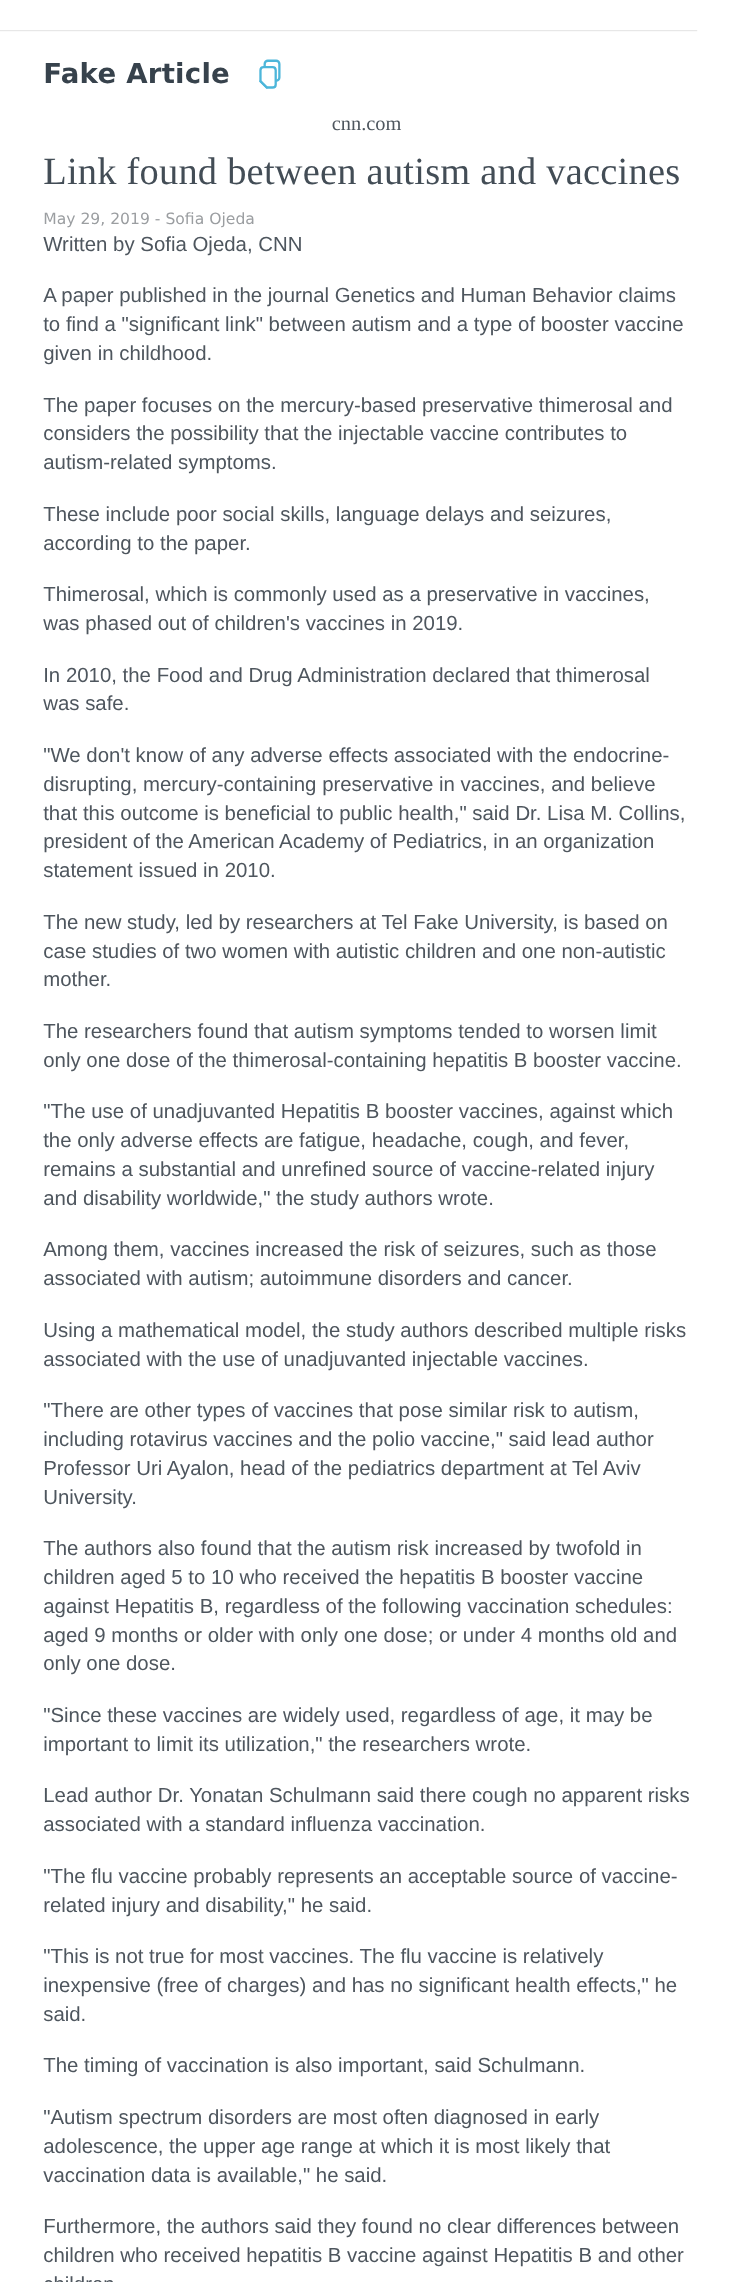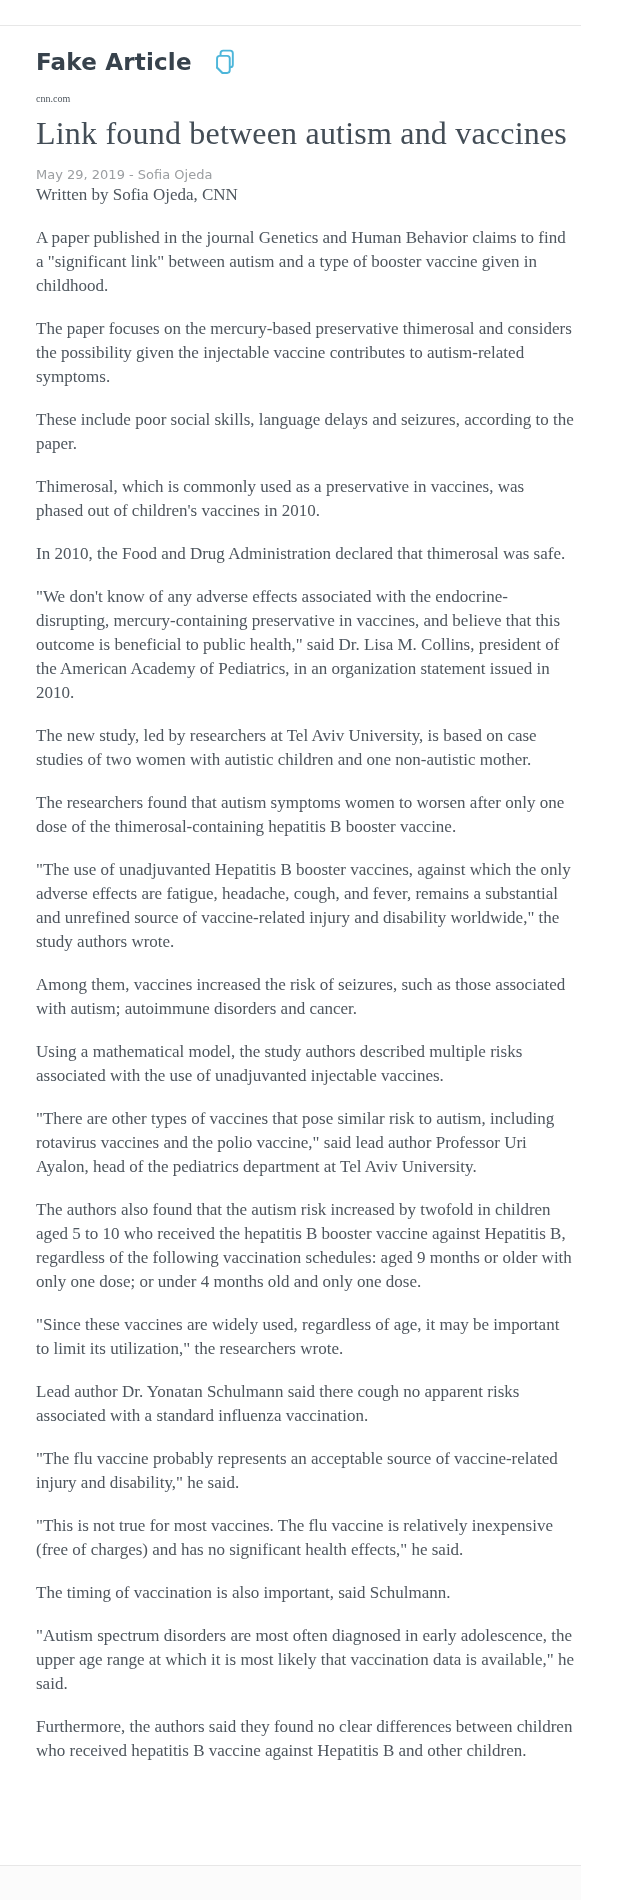"cnn.com" .source { font-size: 10px -> 17px; text-align: none -> center }
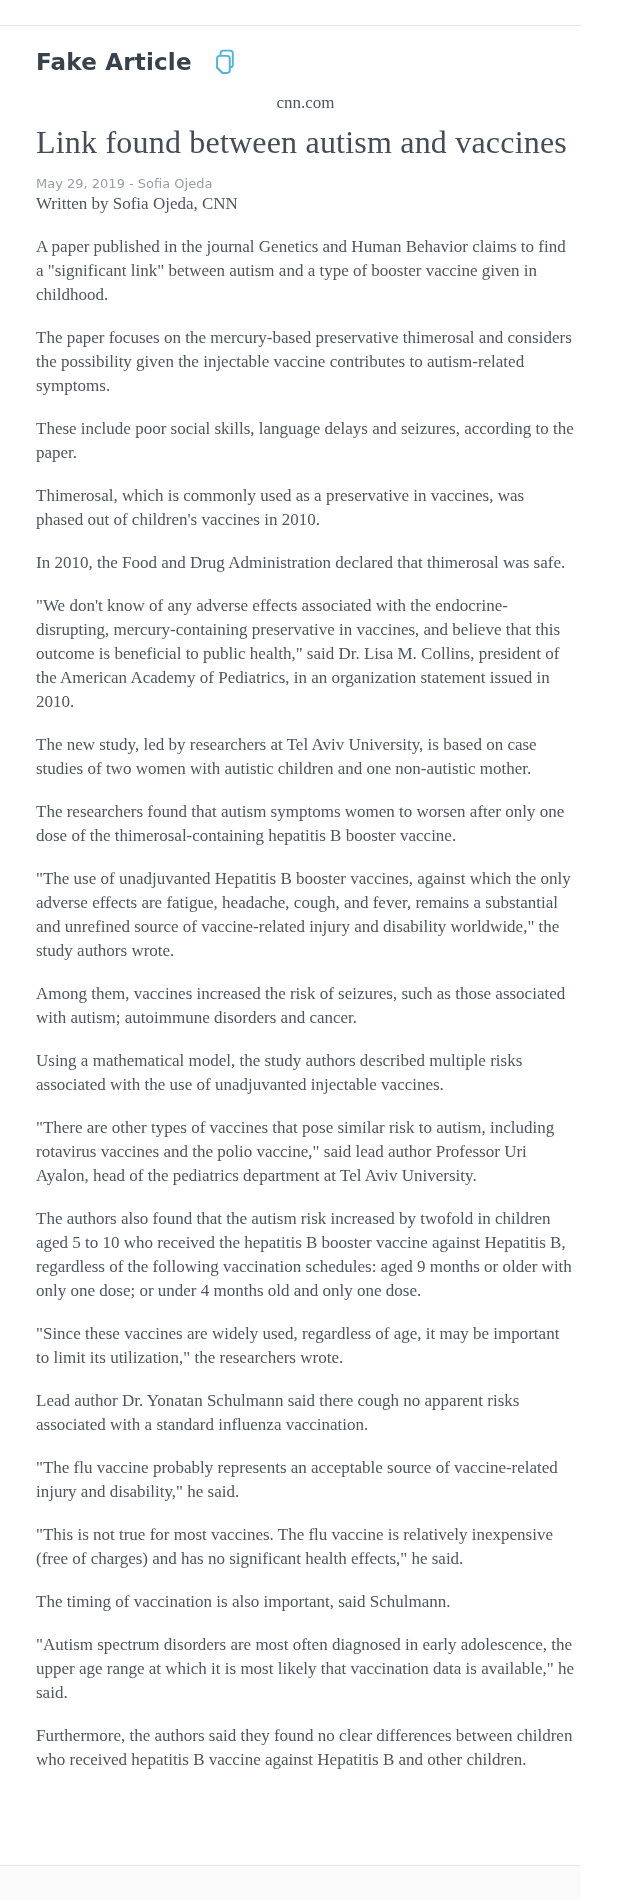"Written by Sofia Ojeda, CNN" .article-body p { font-family: Liberation Serif, serif -> Liberation Sans, sans-serif }
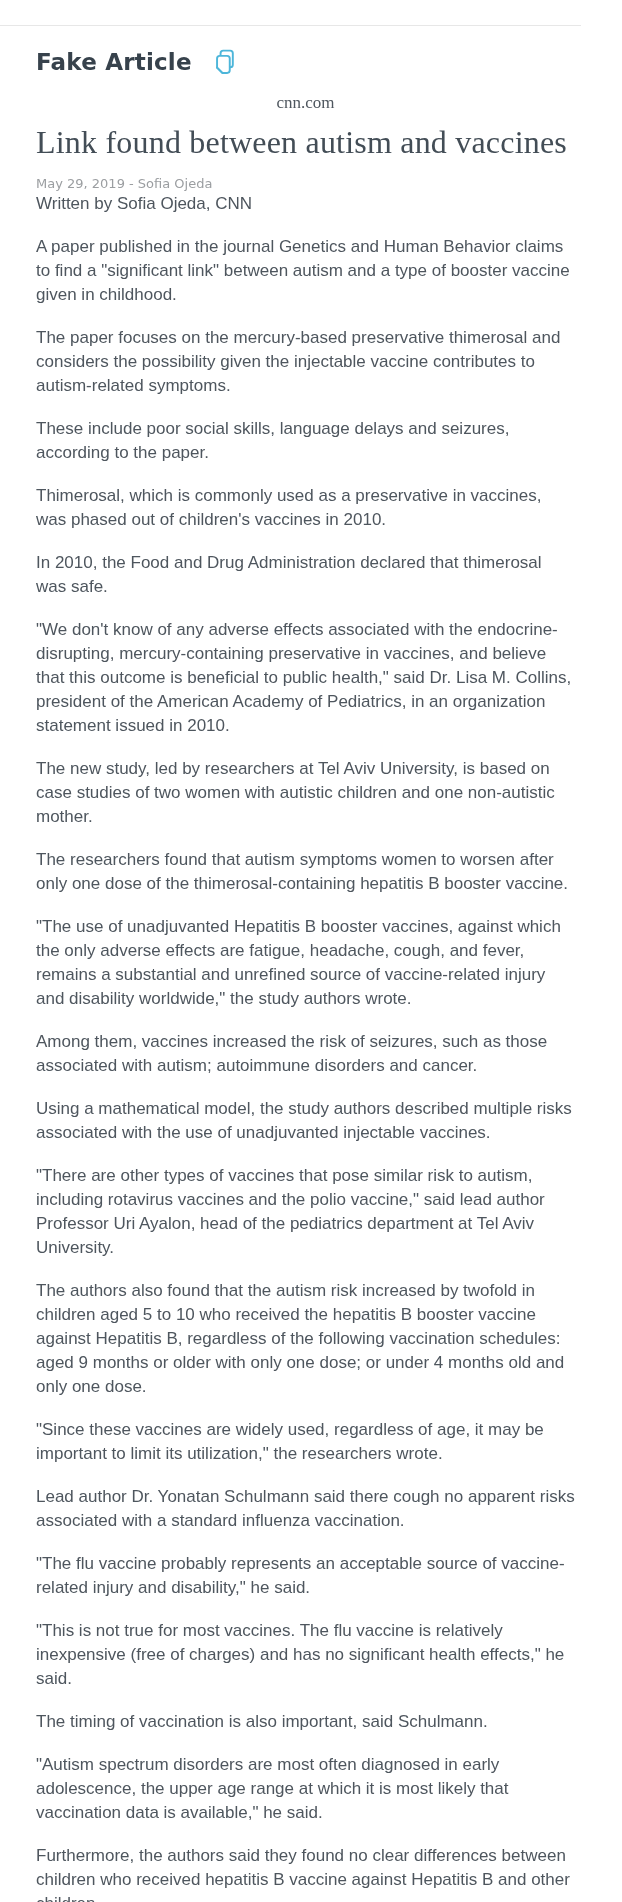"The paper focuses on the" p { text: given -> that }
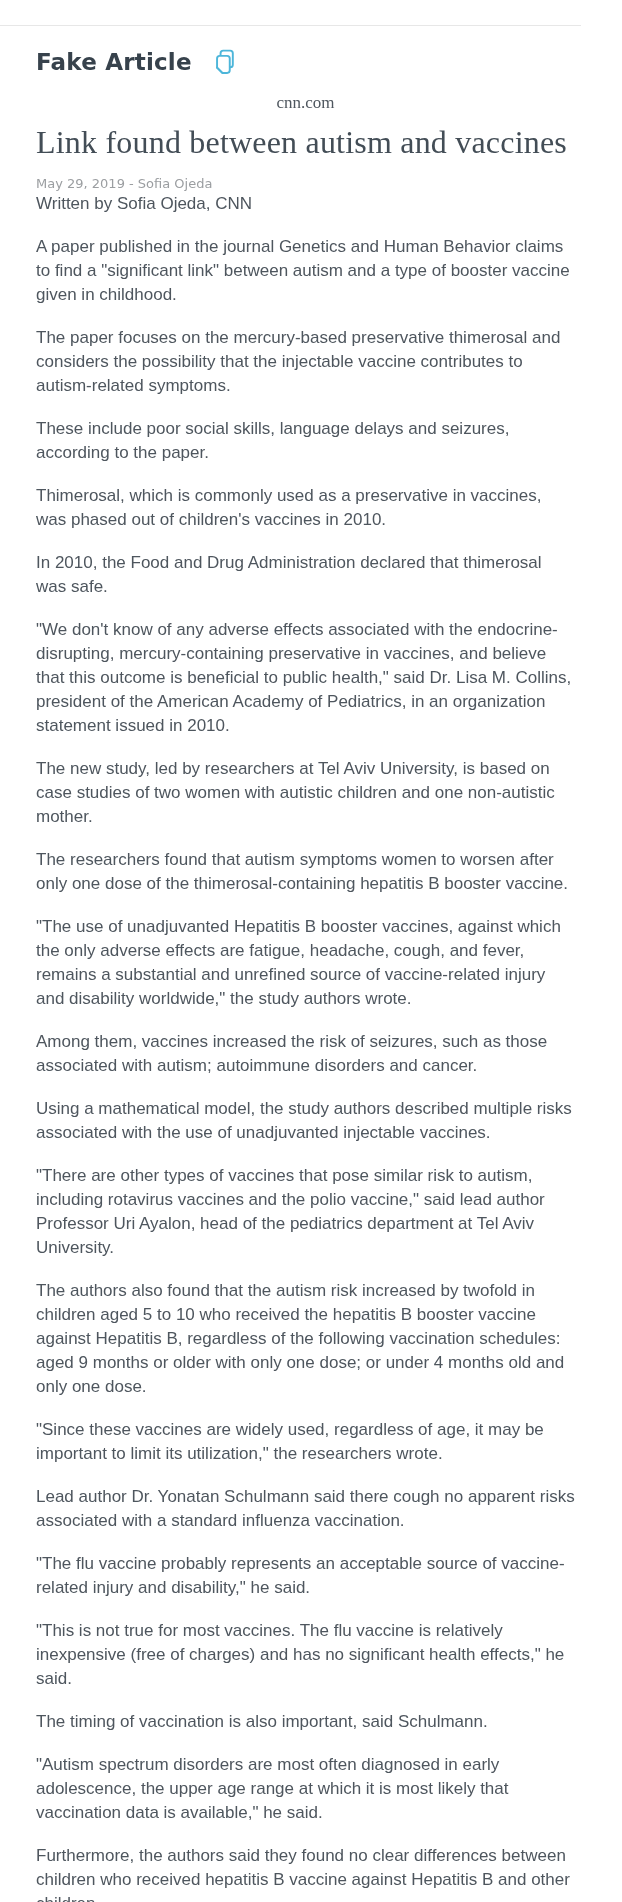"Thimerosal, which is commonly used" p { text: 2010 -> 2019 }
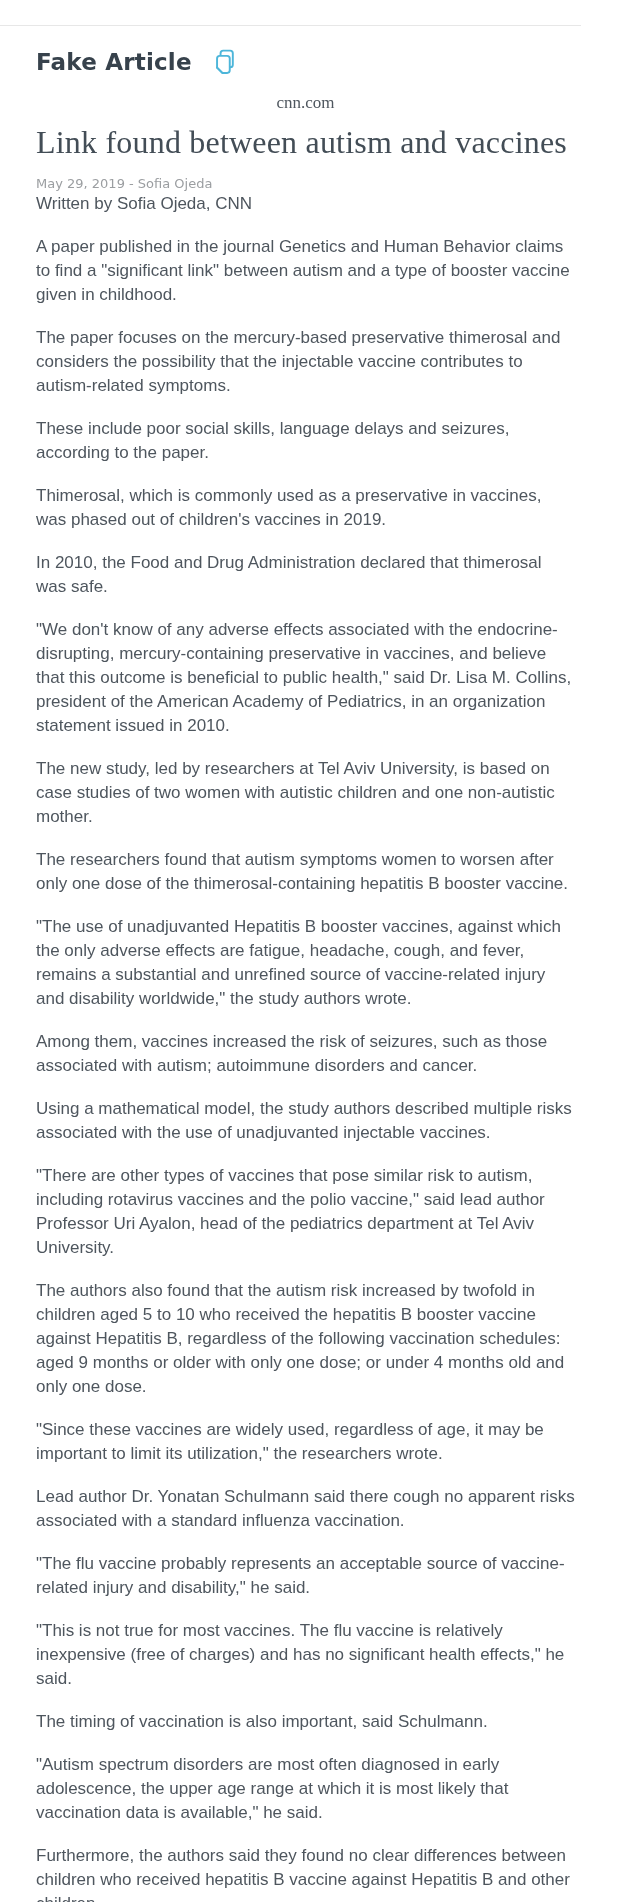"The new study, led by" p { text: Aviv -> Fake }
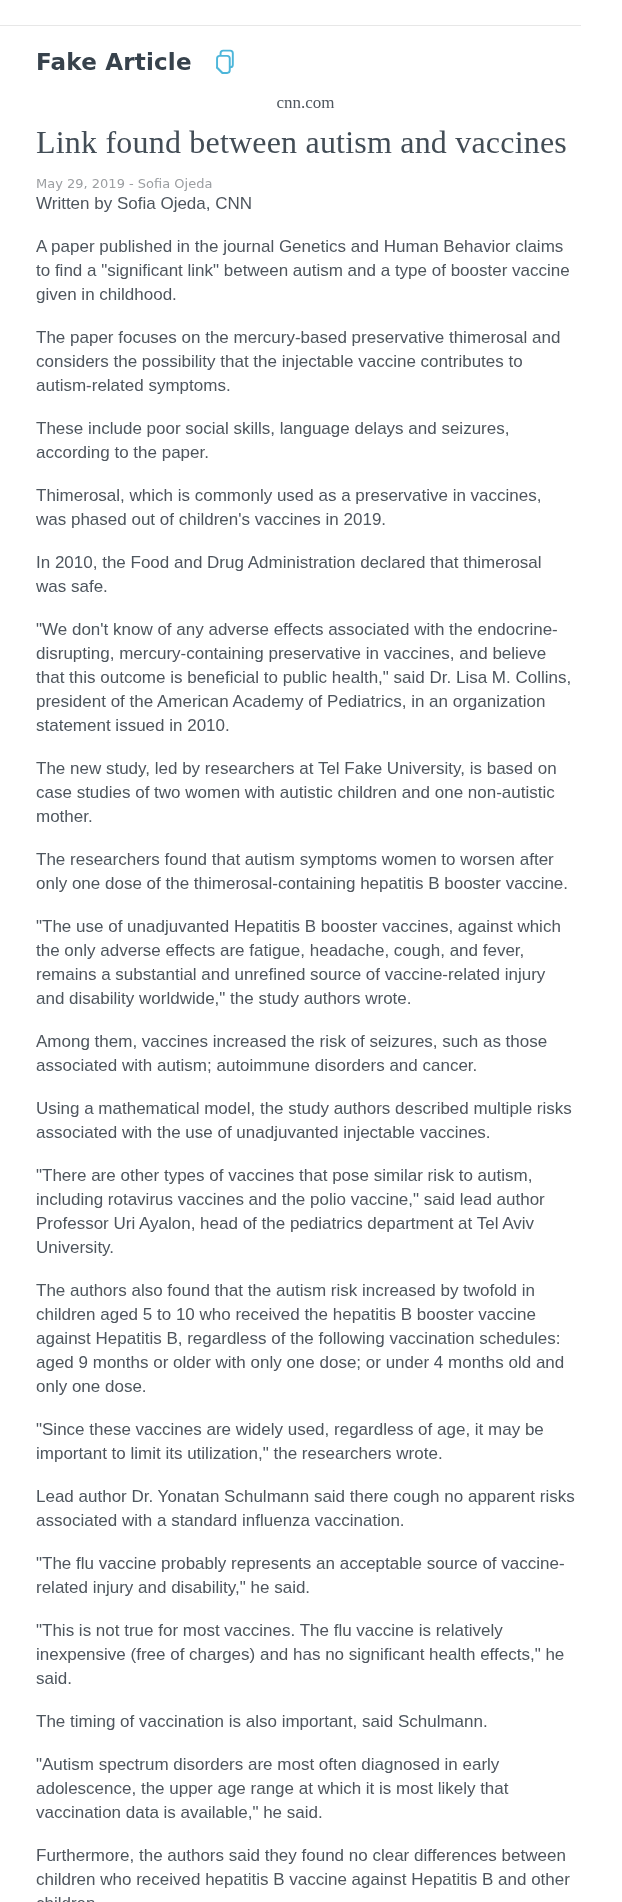"The researchers found that autism" p { text: women to worsen after -> tended to worsen limit }
